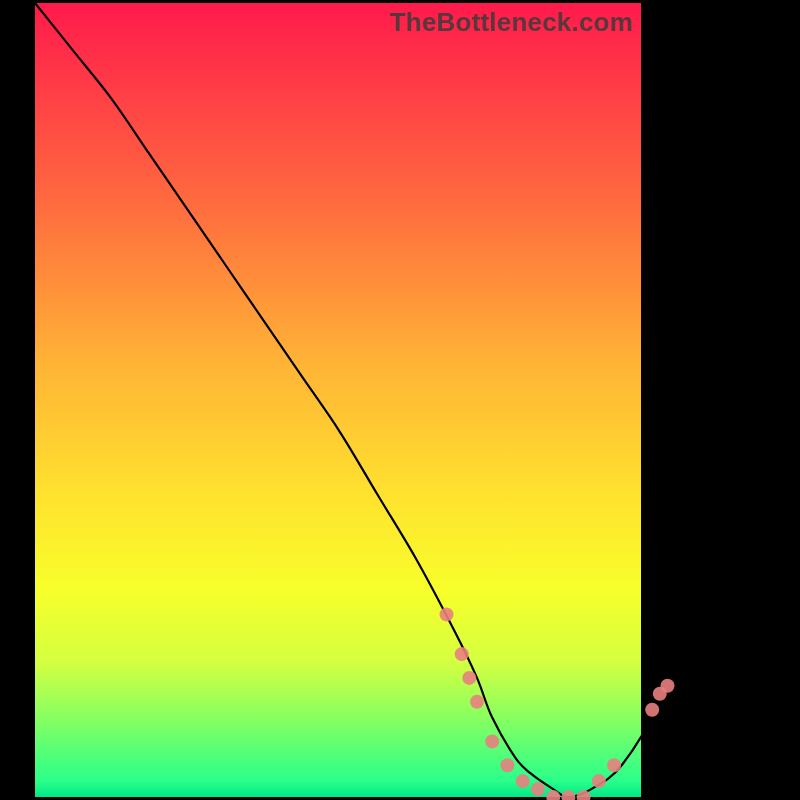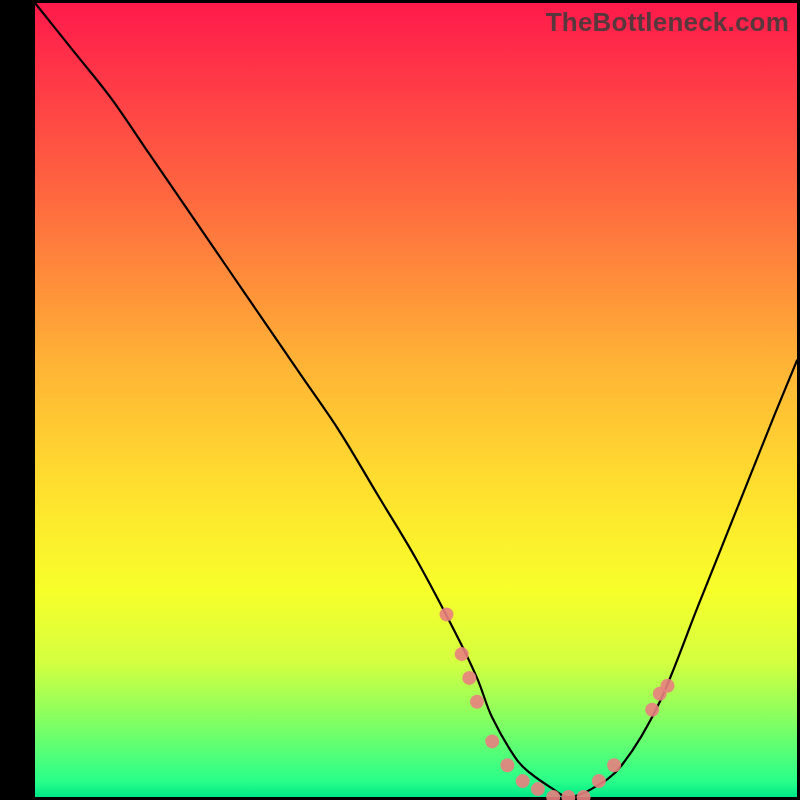"TheBottleneck.com" .plot { width: 762px -> 606px }
